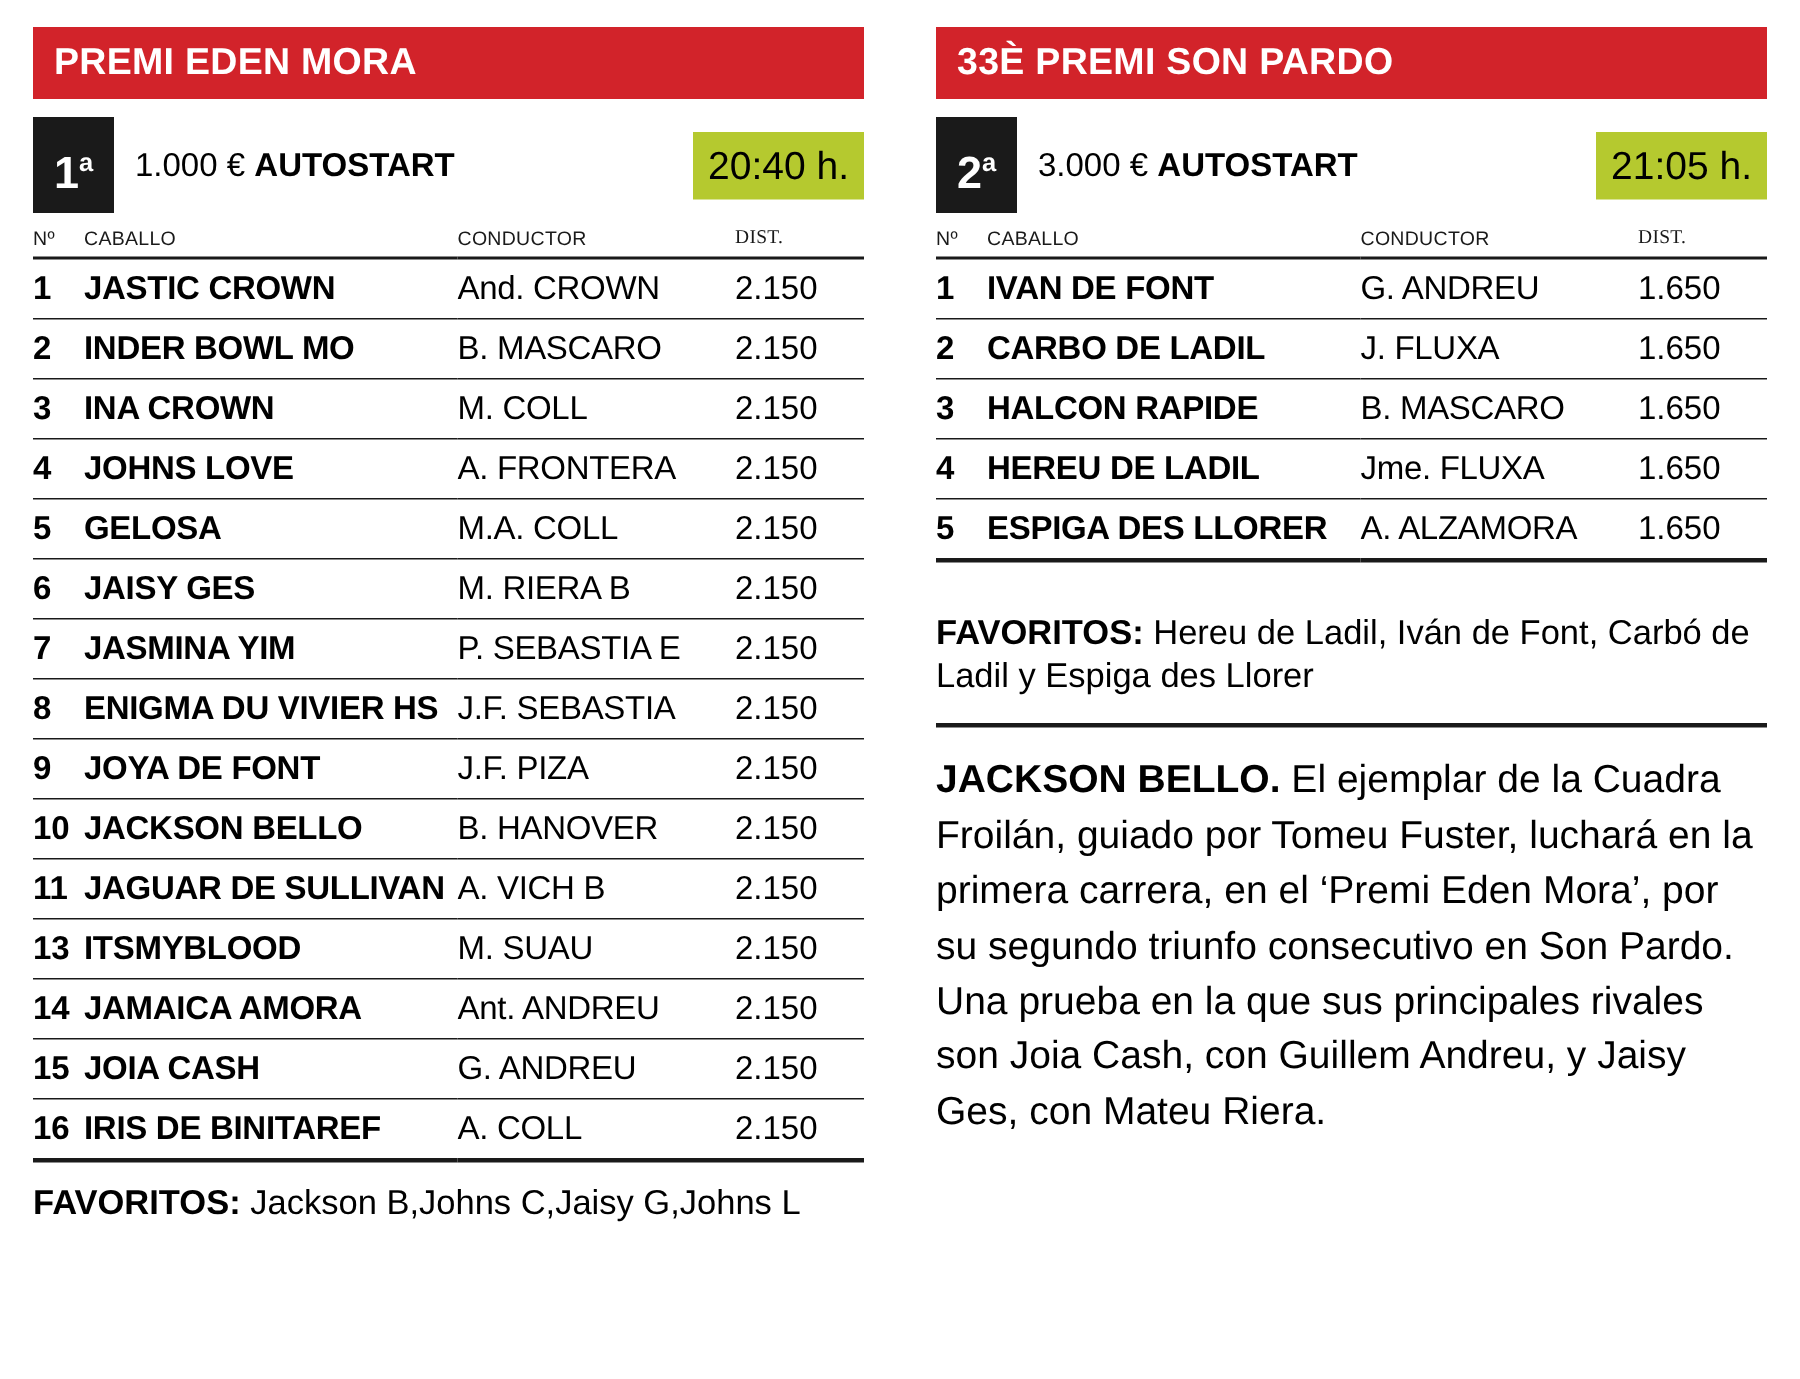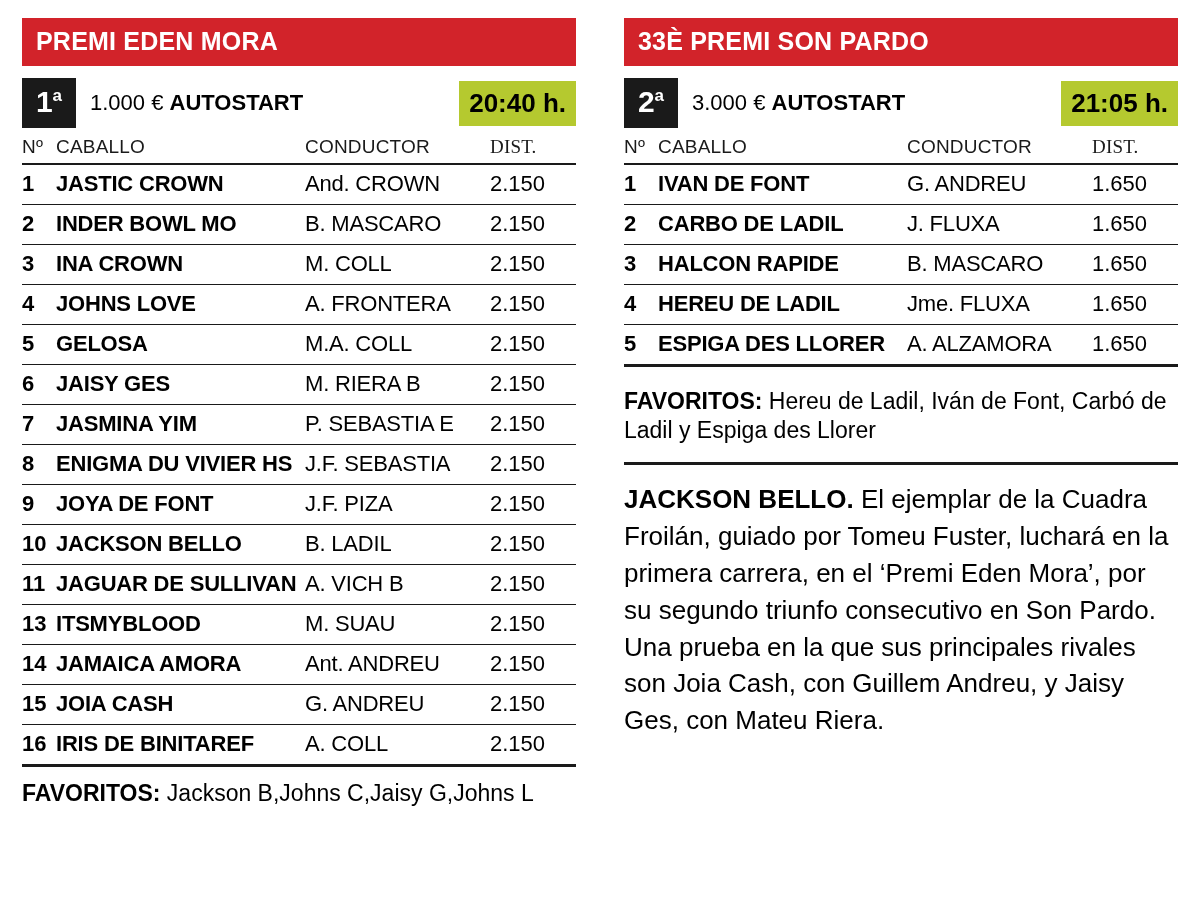"1a" .race-num { padding: 9px 12px 11px 12px -> 23px 12px 11px 12px }
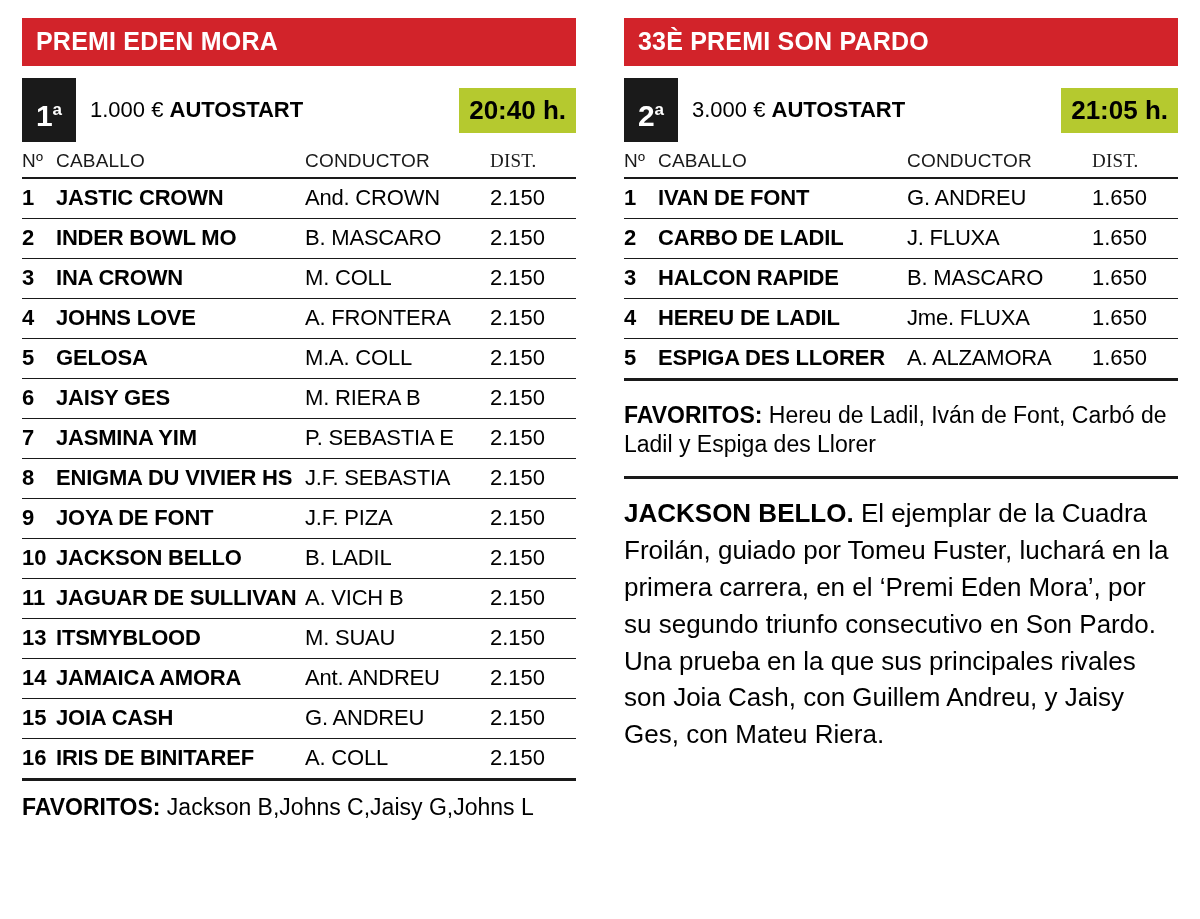"20:40 h." .race-time { font-weight: bold -> normal }
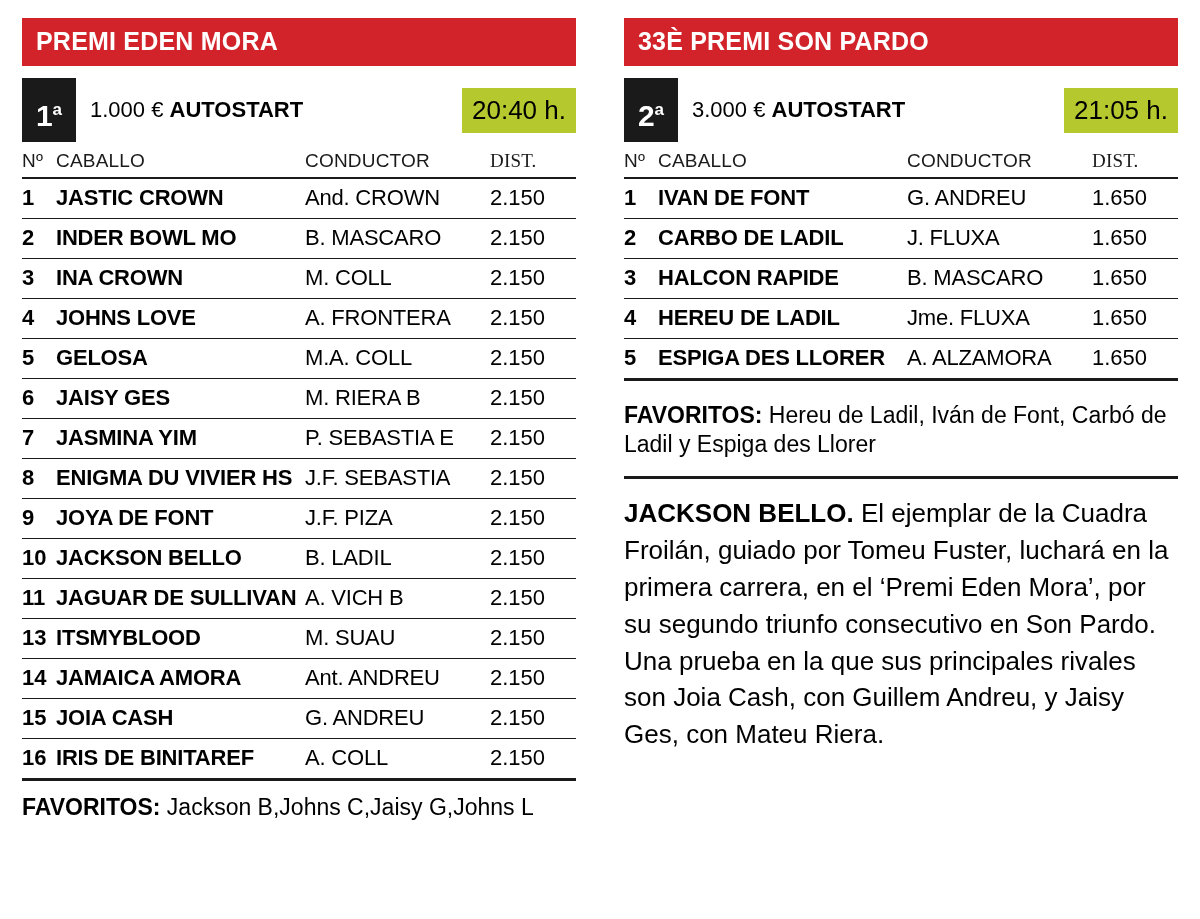"Nº" table.runners th { font-size: 19px -> 13px }
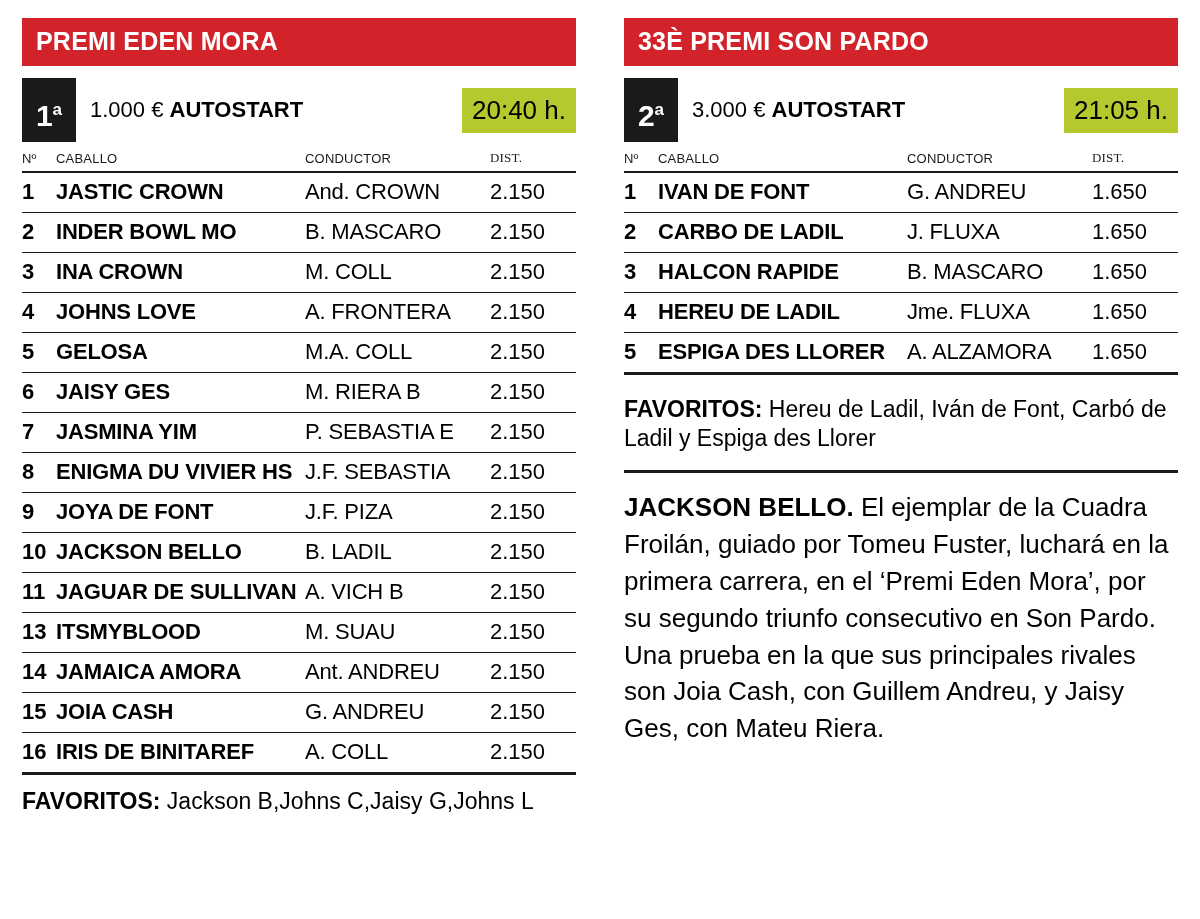"FAVORITOS: Hereu de Ladil, Iván" .fav-block-right { padding-top: 20px -> 32px }
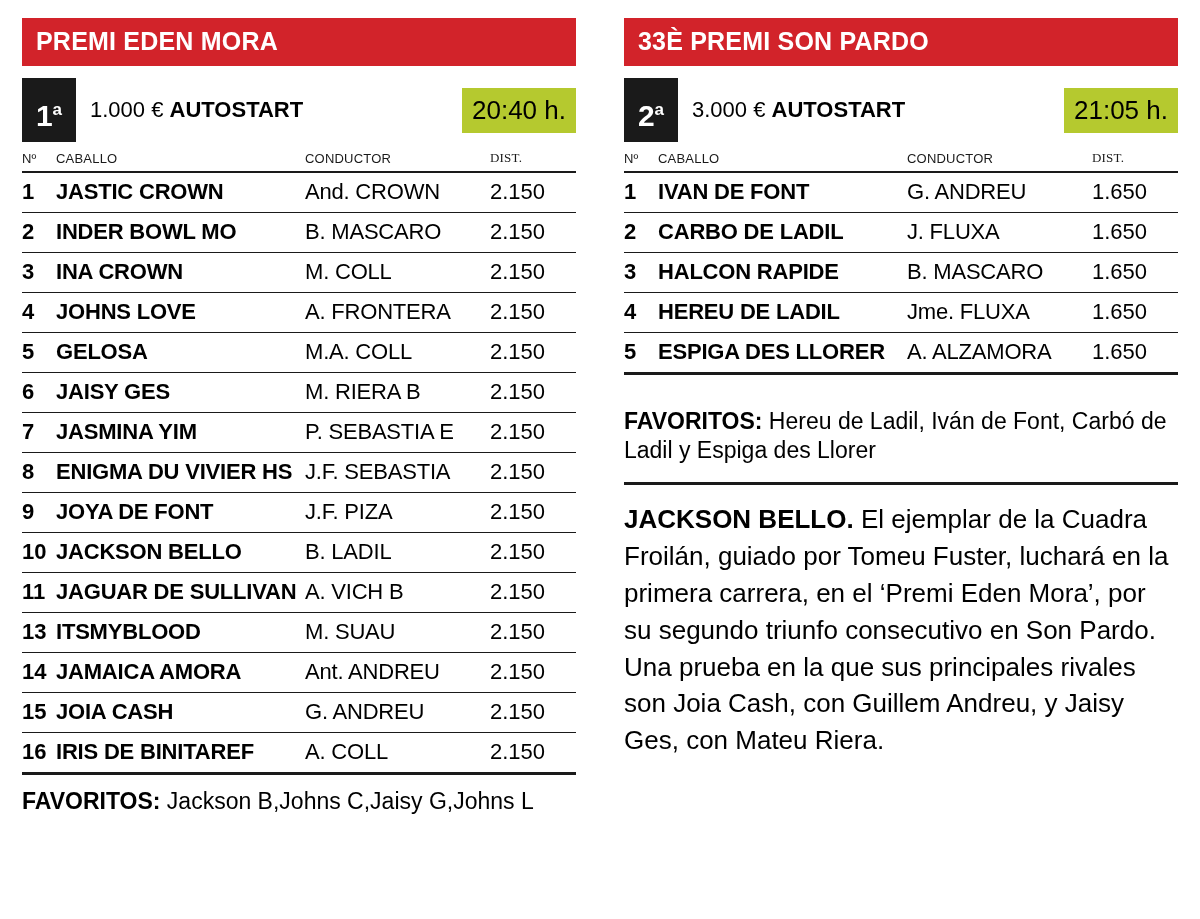"B. LADIL" td.cell-driver { text: LADIL -> HANOVER }
